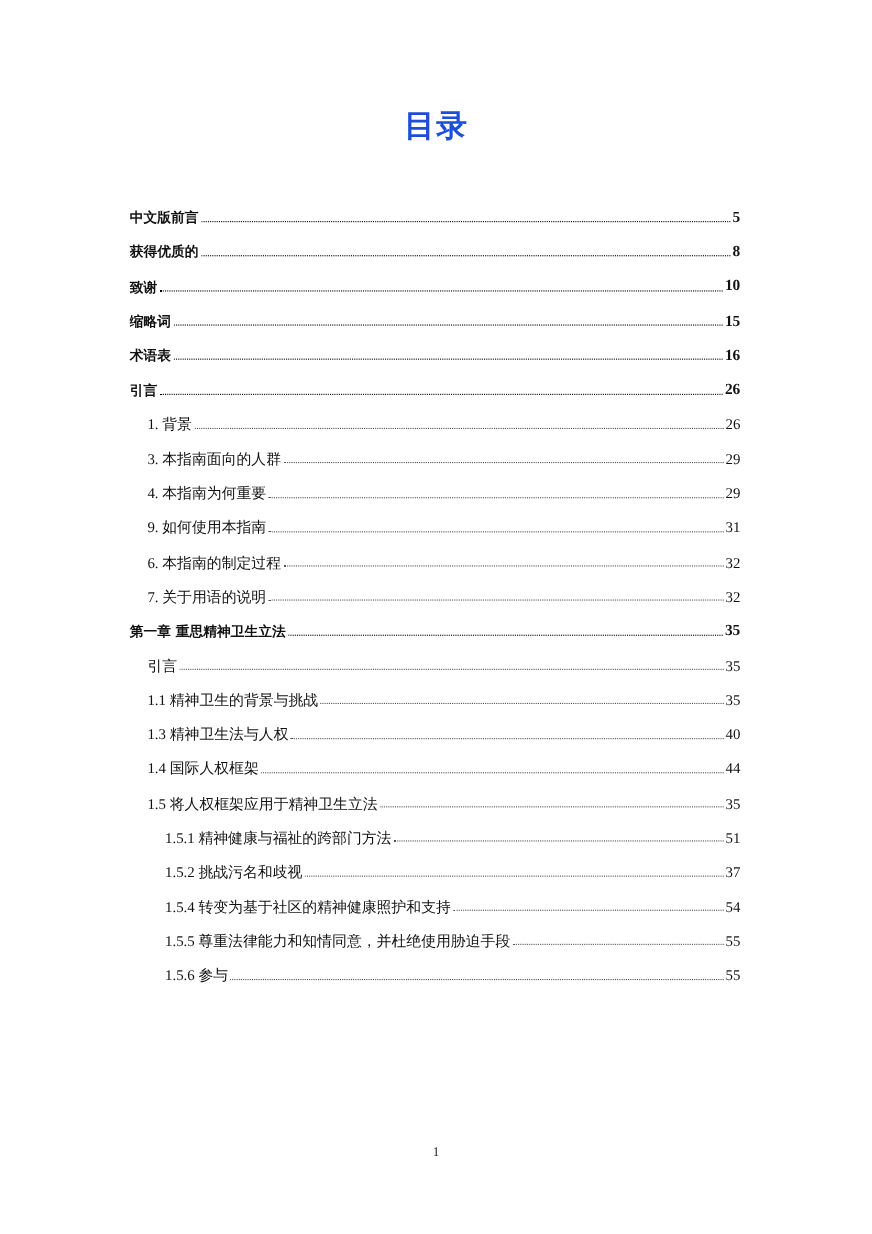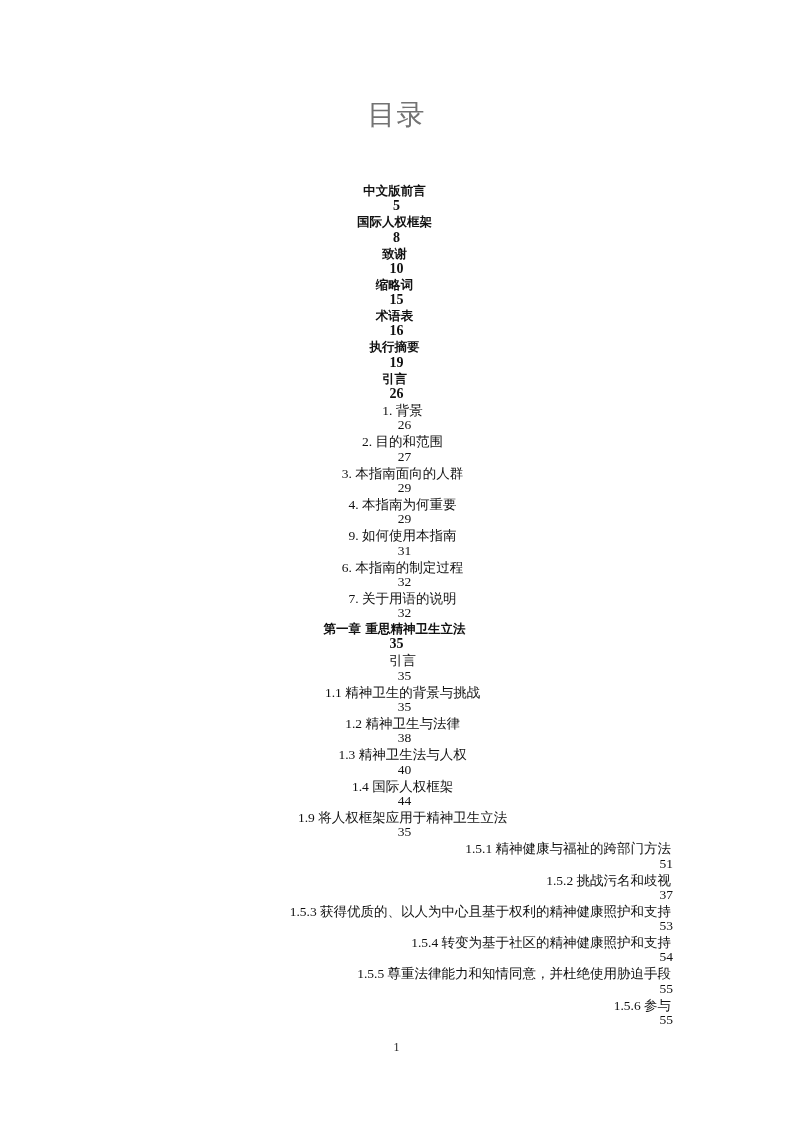"目录" .title { color: #737373 -> #1d4ed8; font-weight: normal -> bold }
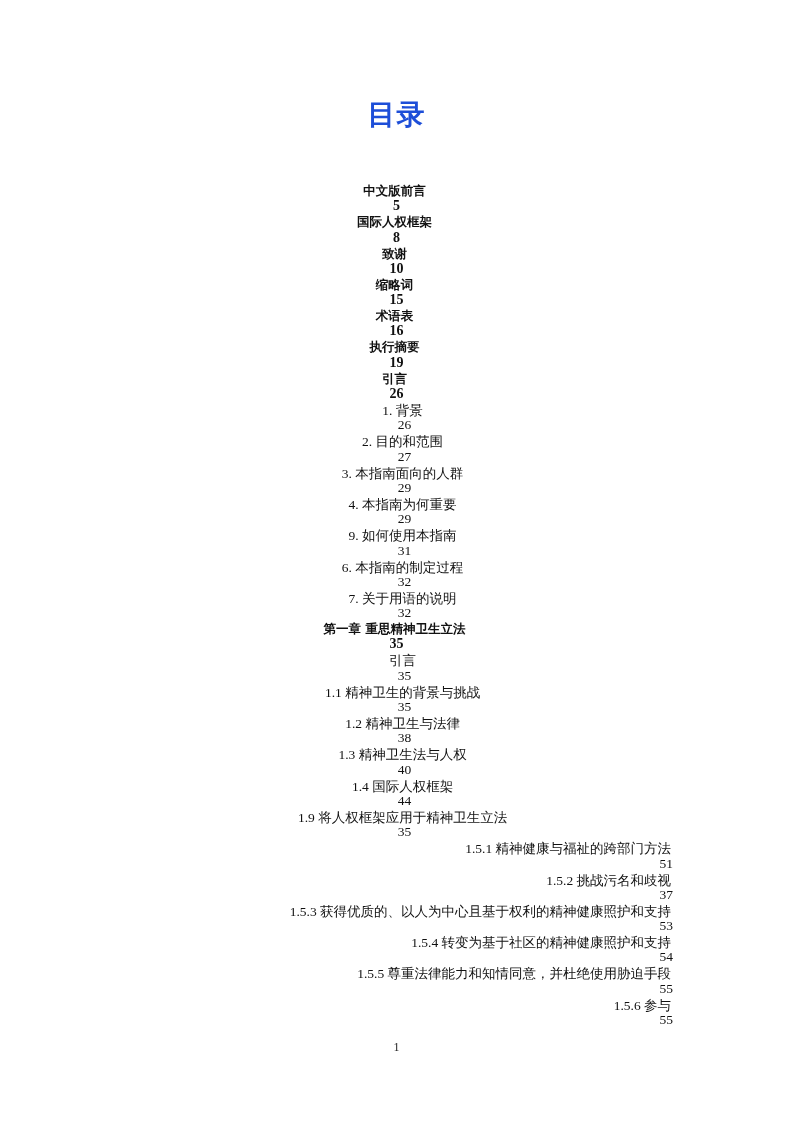"中文版前言" .row { flex-direction: column -> none }
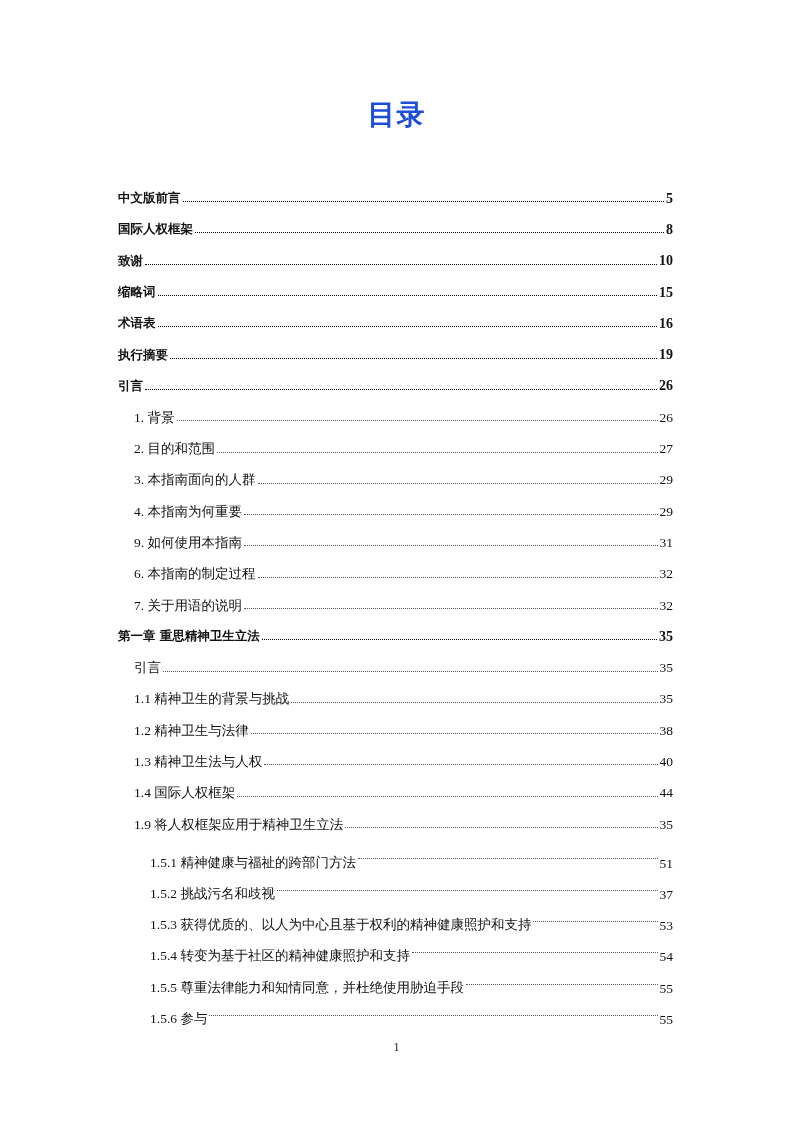"国际人权框架" span.lbl { text: 国际人权框架 -> 获得优质的 }
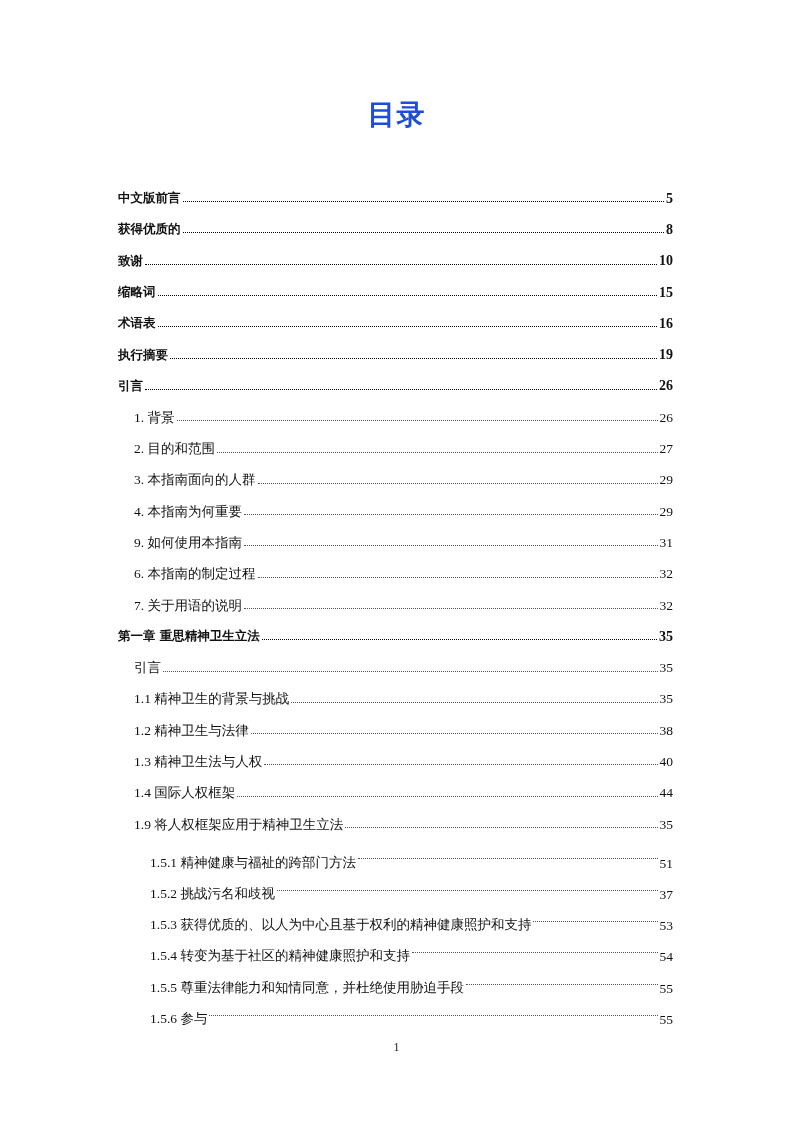"执行摘要" div.row { html: <div> <span>执行摘要</span> <span></span> <span>19</span> </div> -> none }
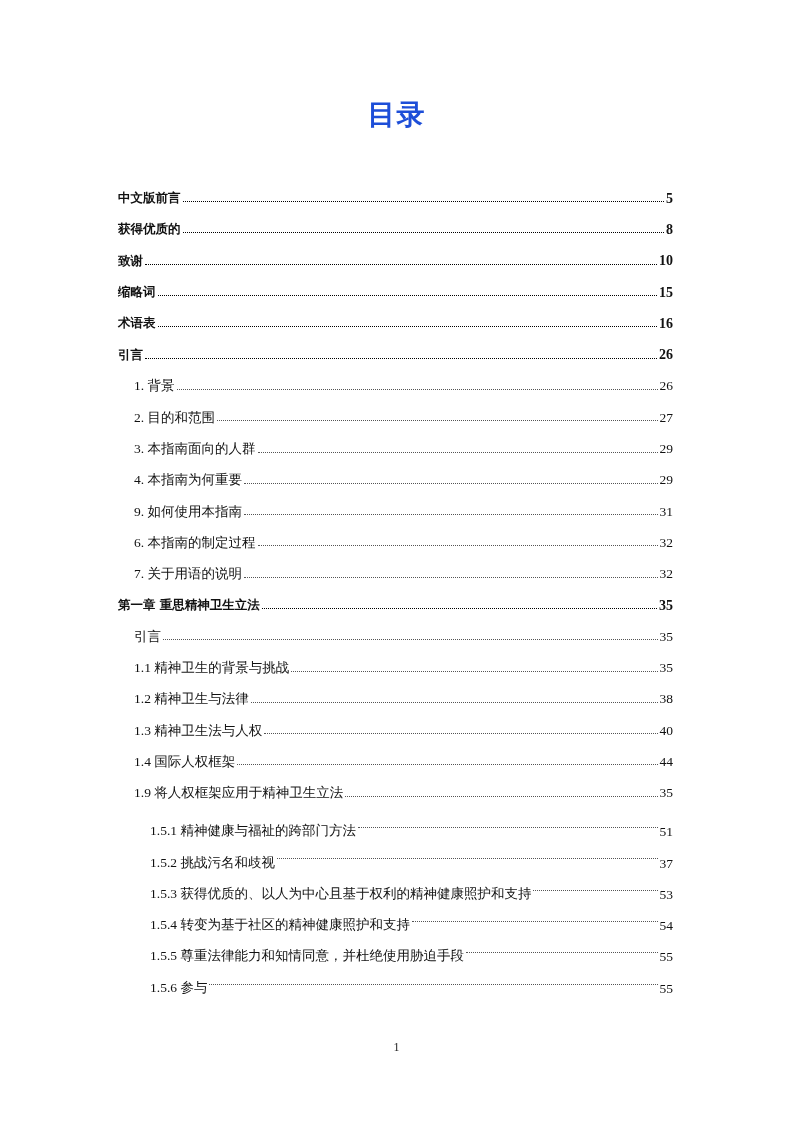"2. 目的和范围" div.row { html: <div> <span>2. 目的和范围</span> <span></span> <span>27</span> </div> -> none }
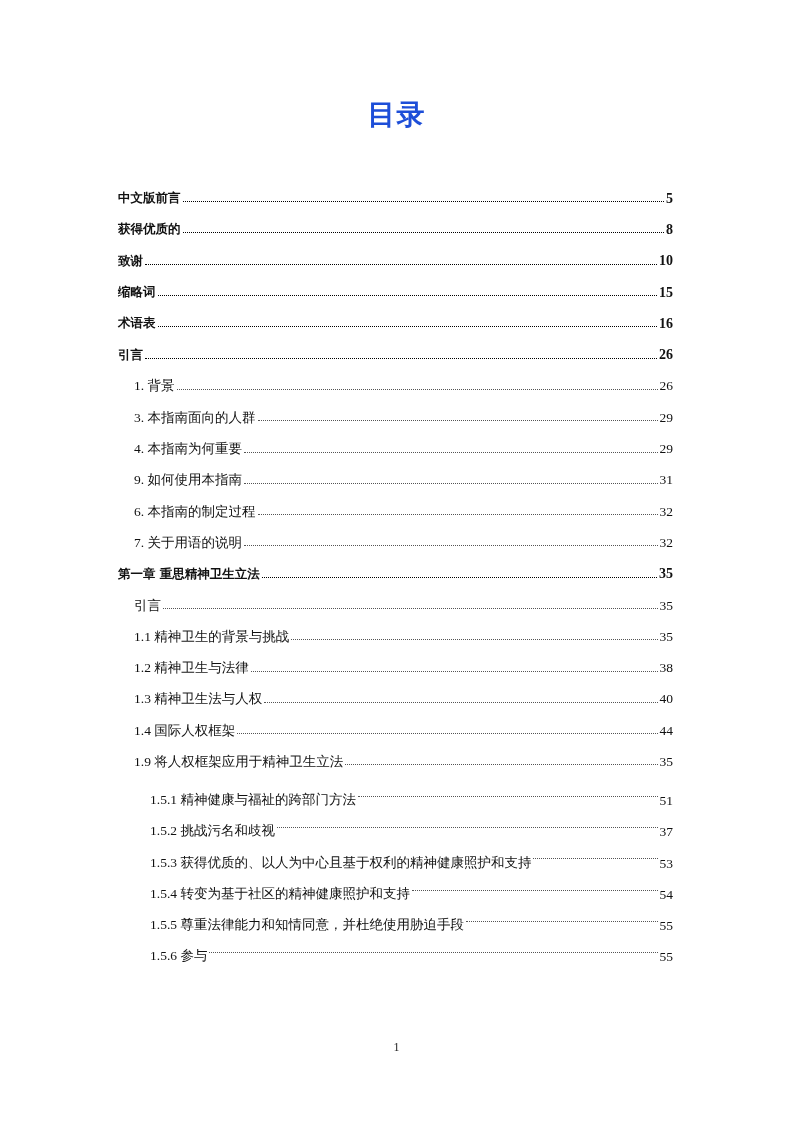"1.2 精神卫生与法律" div.row { html: <div> <span>1.2 精神卫生与法律</span> <span></span> <span>38</span> </div> -> none }
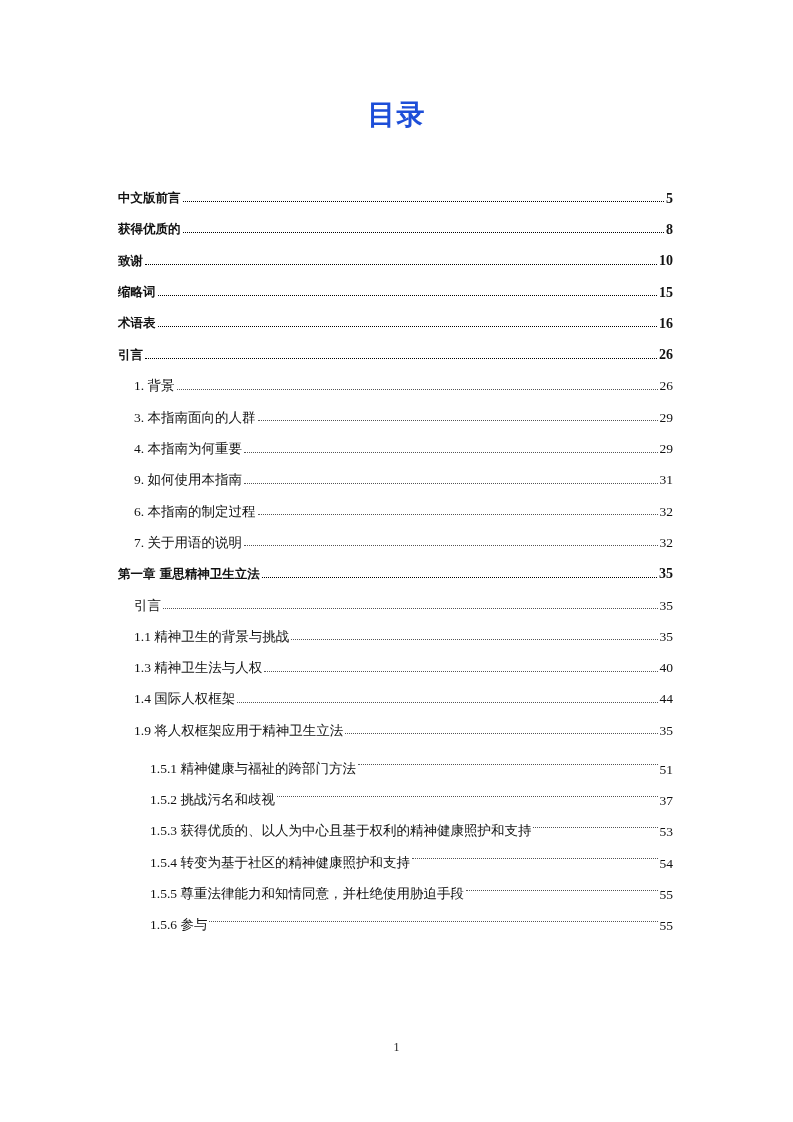"1.9 将人权框架应用于精神卫生立法" span.lbl { text: 1.9 -> 1.5 }
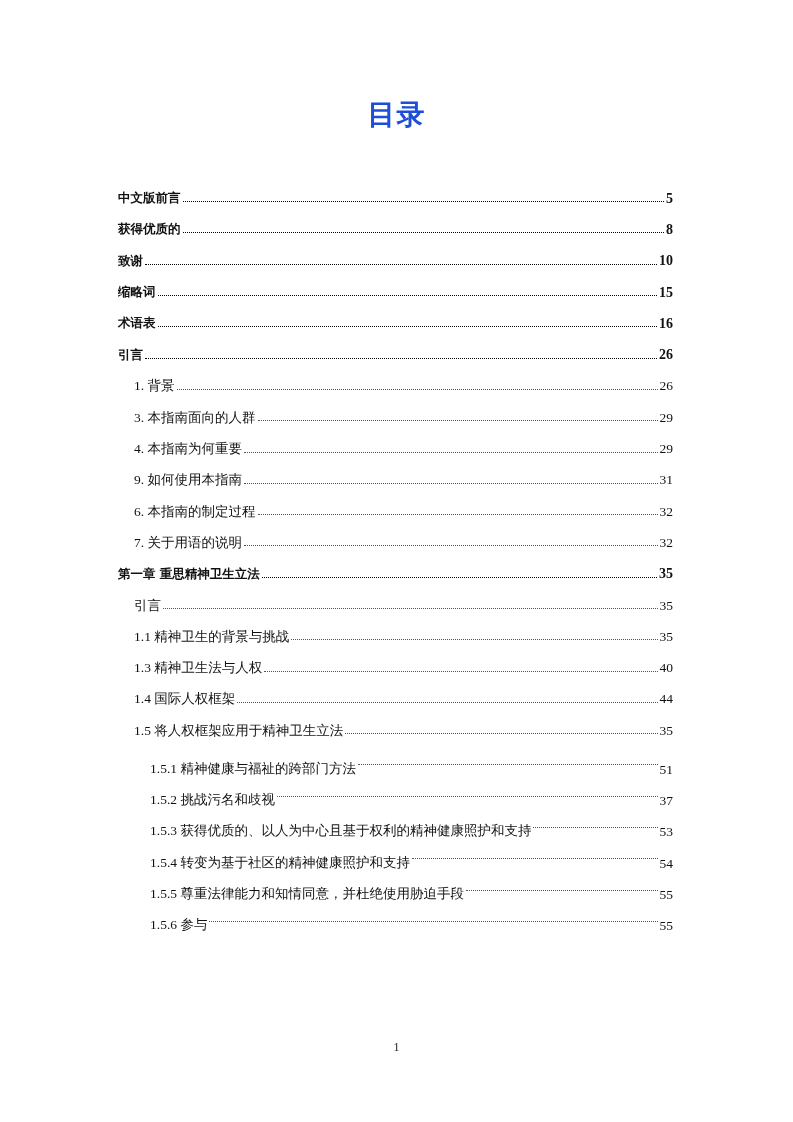"1.5.1 精神健康与福祉的跨部门方法" .lvl2 { align-items: flex-end -> none }
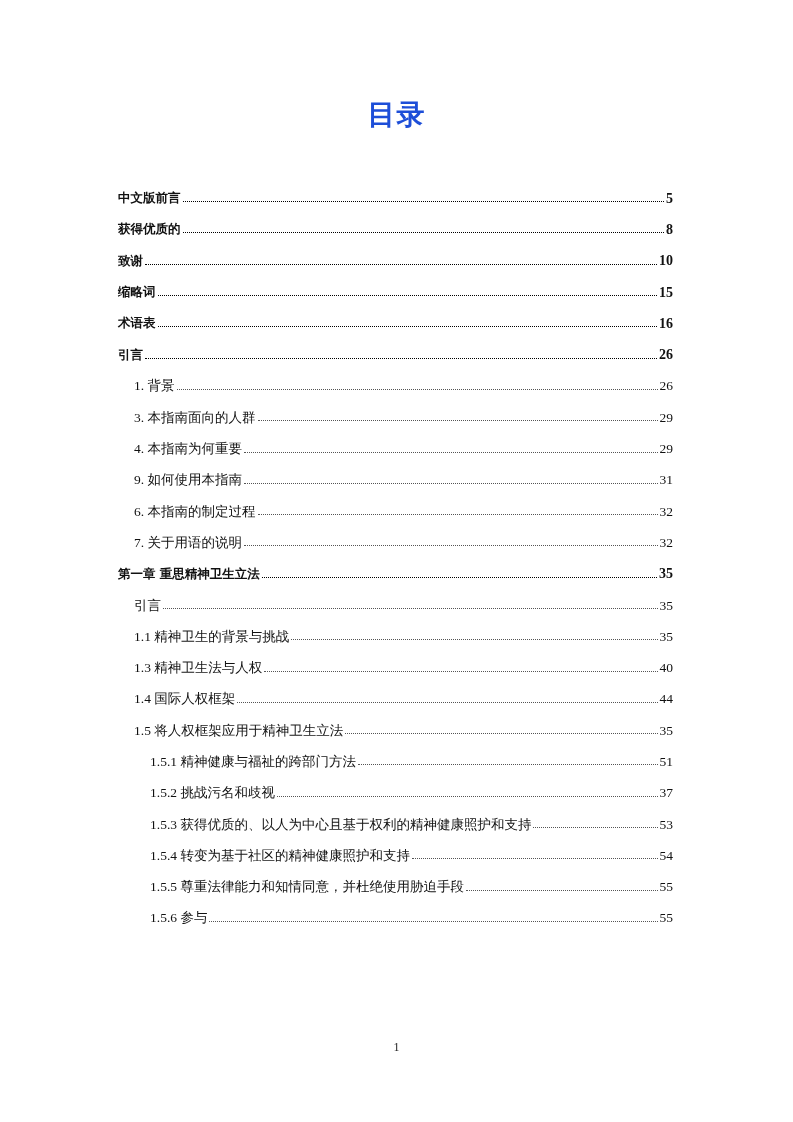"1.5.3 获得优质的、以人为中心且基于权利的精神健康照护和支持" div.row { html: <div> <span>1.5.3 获得优质的、以人为中心且基于权利的精神健康照护和支持</span> <span></span> <span>53</span> </div> -> none }
